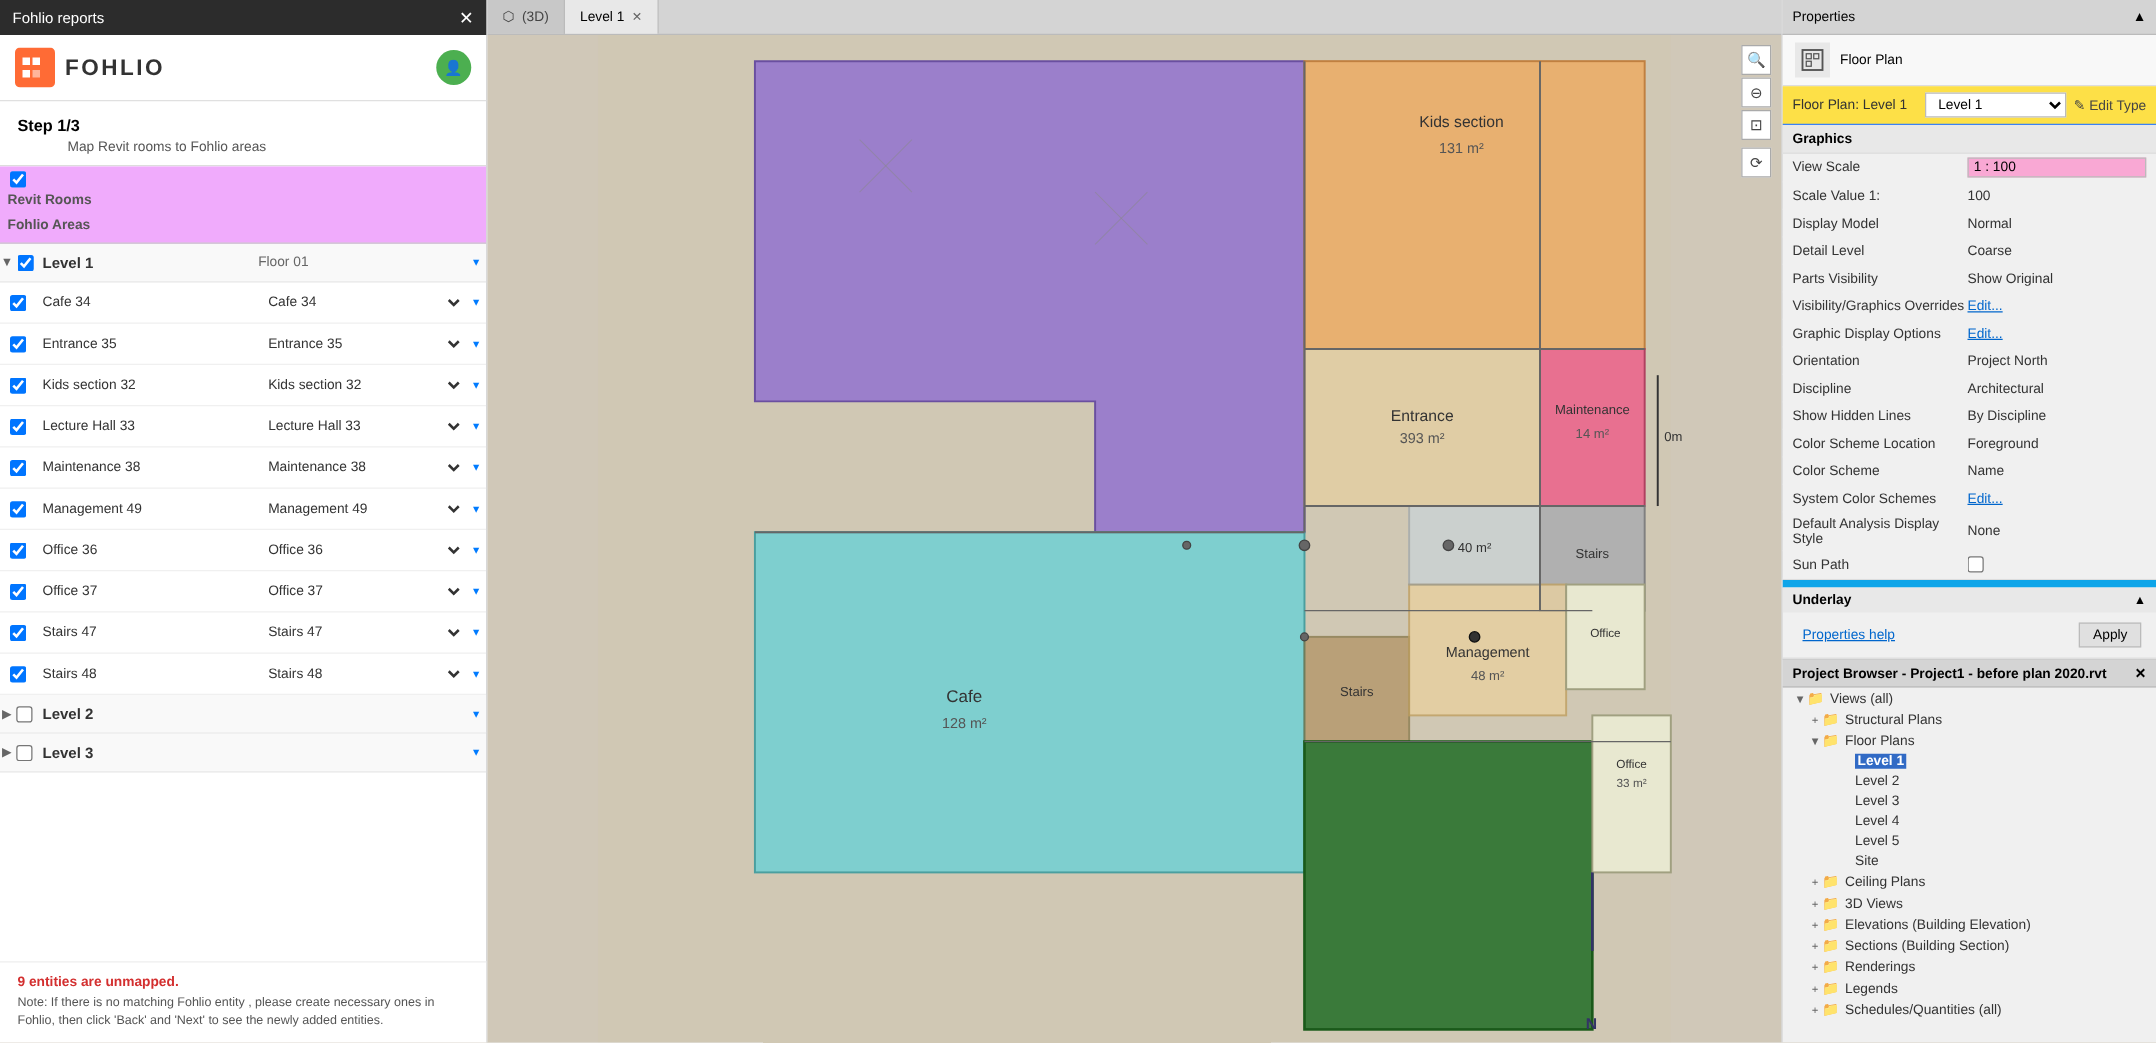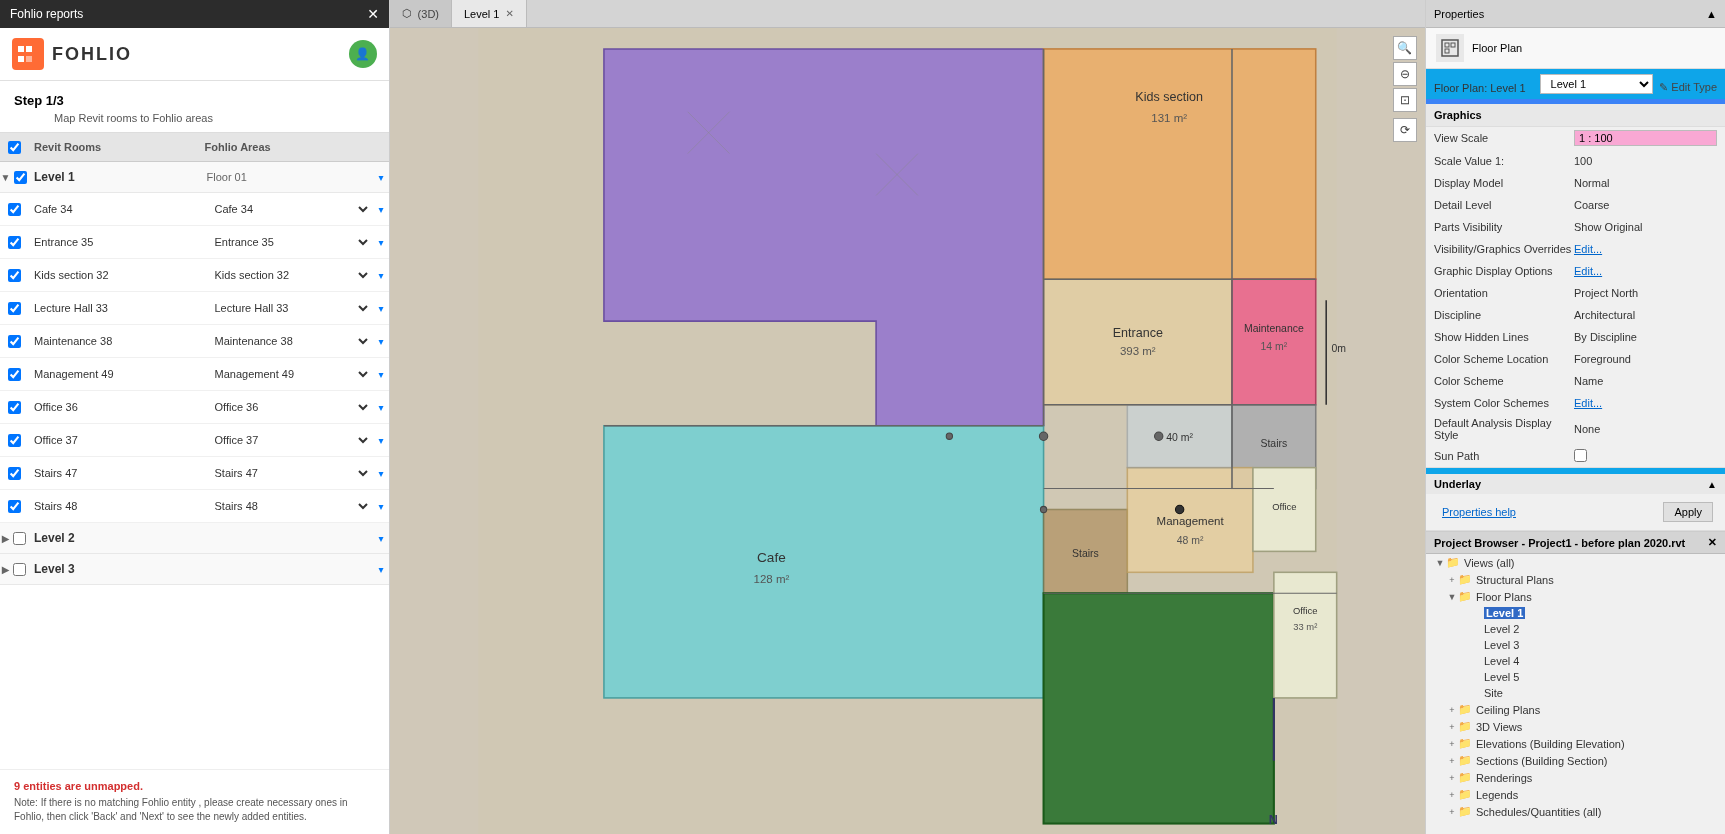"Floor Plan: Level 1" #floor-plan-selector { align-items: flex-end -> center; background: #0ea5e9 -> #fde047; border-bottom: 5px solid #3b82f6 -> 1px solid #3b82f6 }
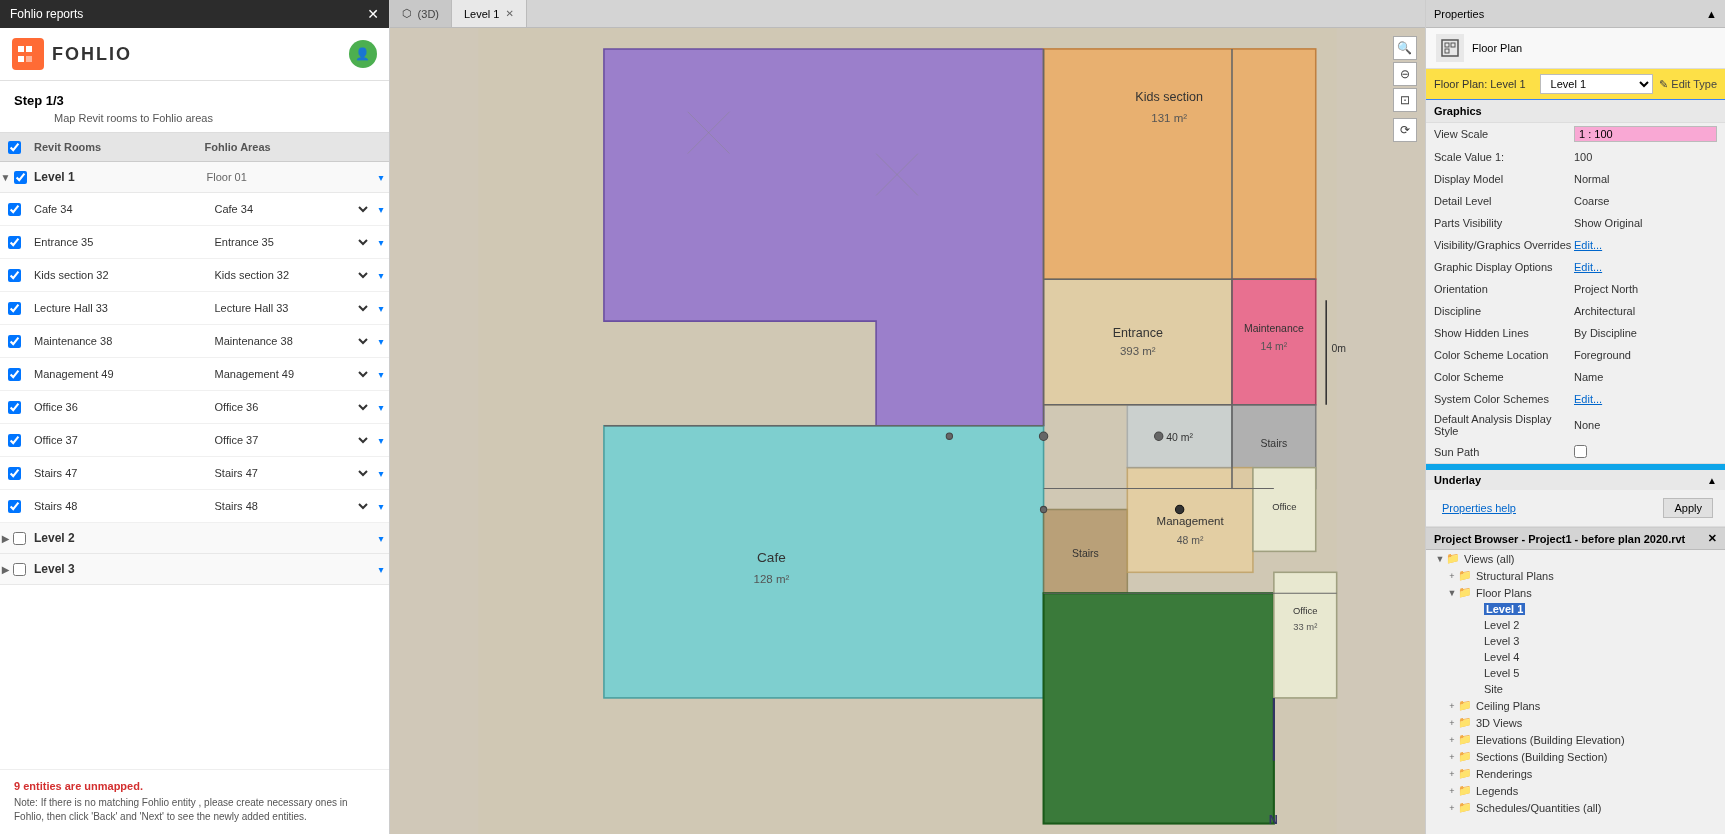"Revit Rooms" #table-header { background: #e5e5e5 -> #f0abfc; flex-direction: none -> column }
